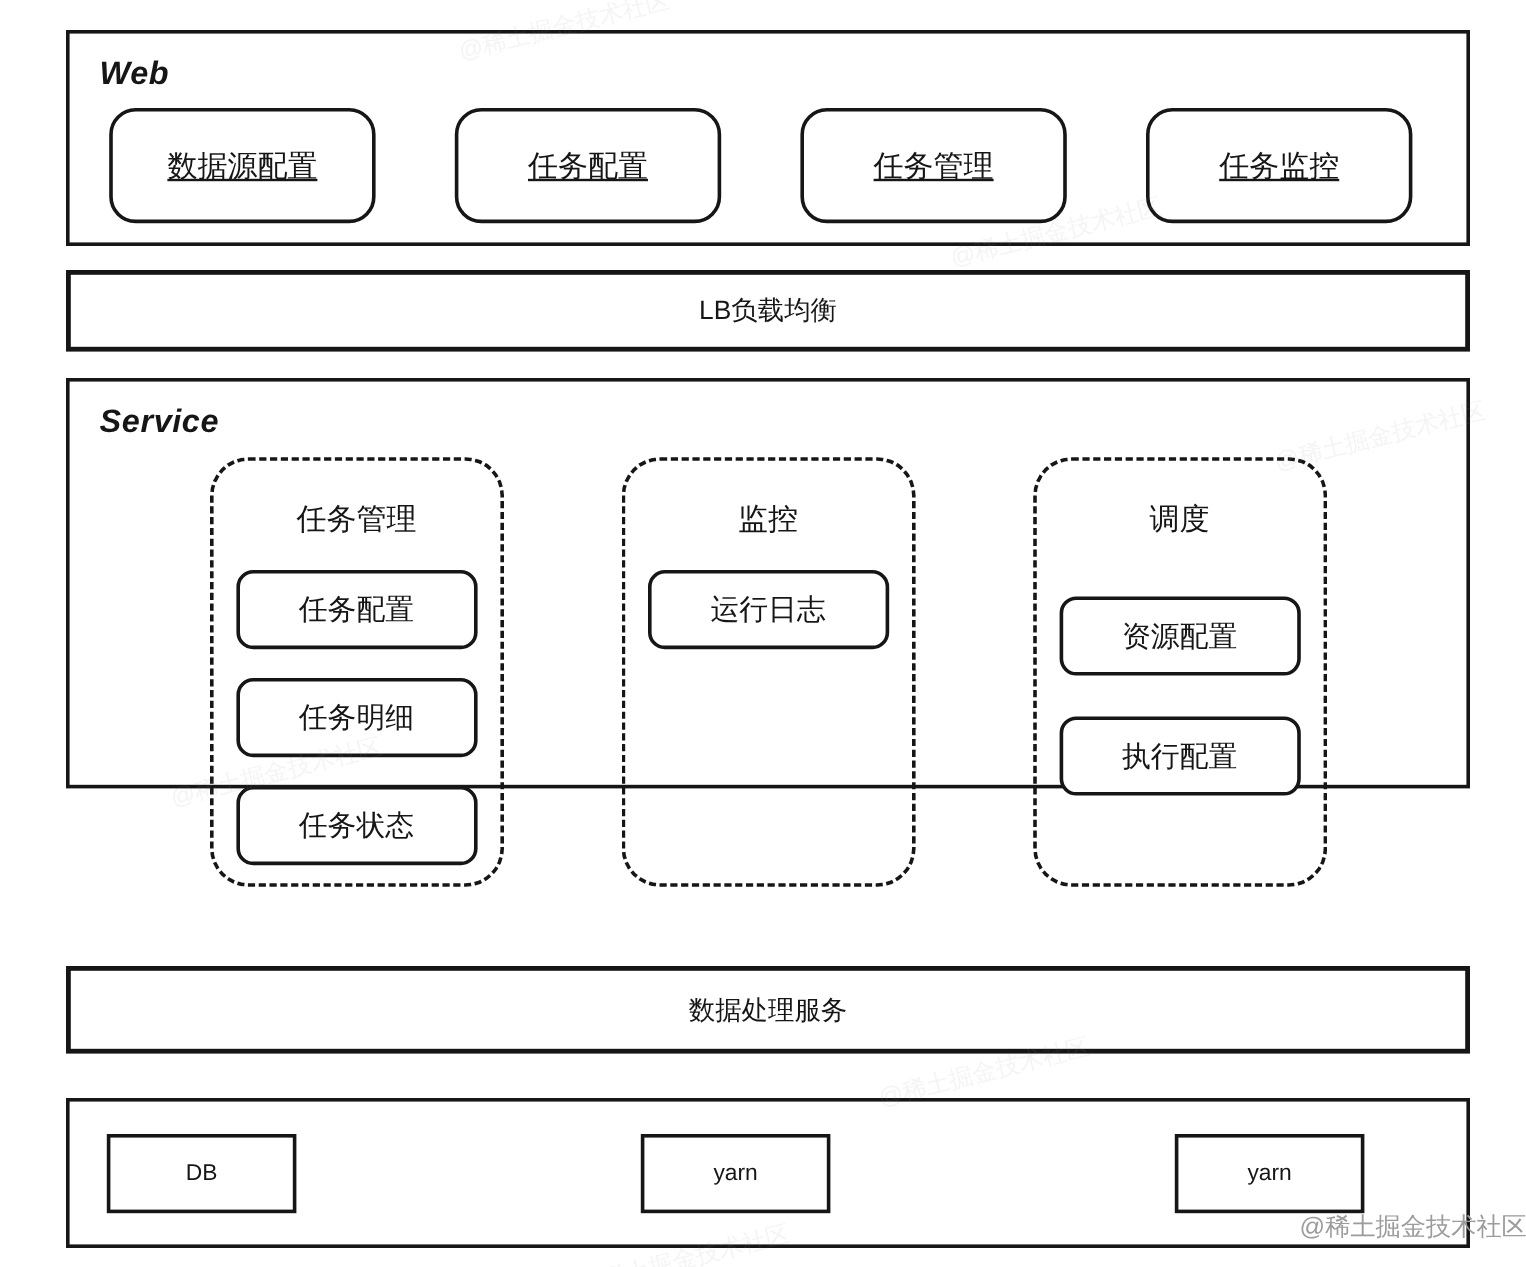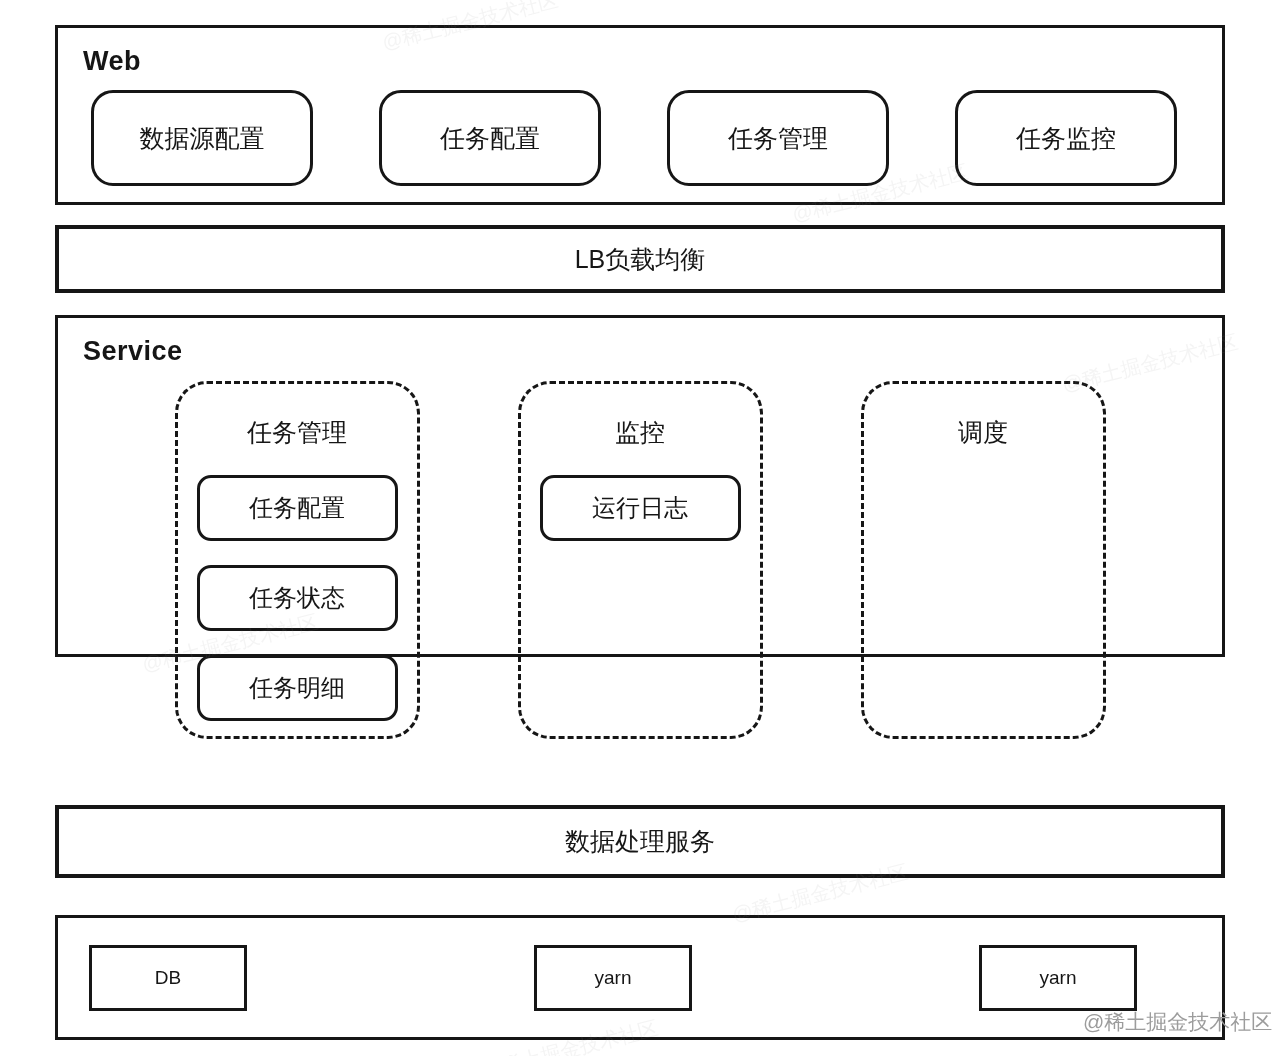"Web" .layer-title { font-style: none -> italic }
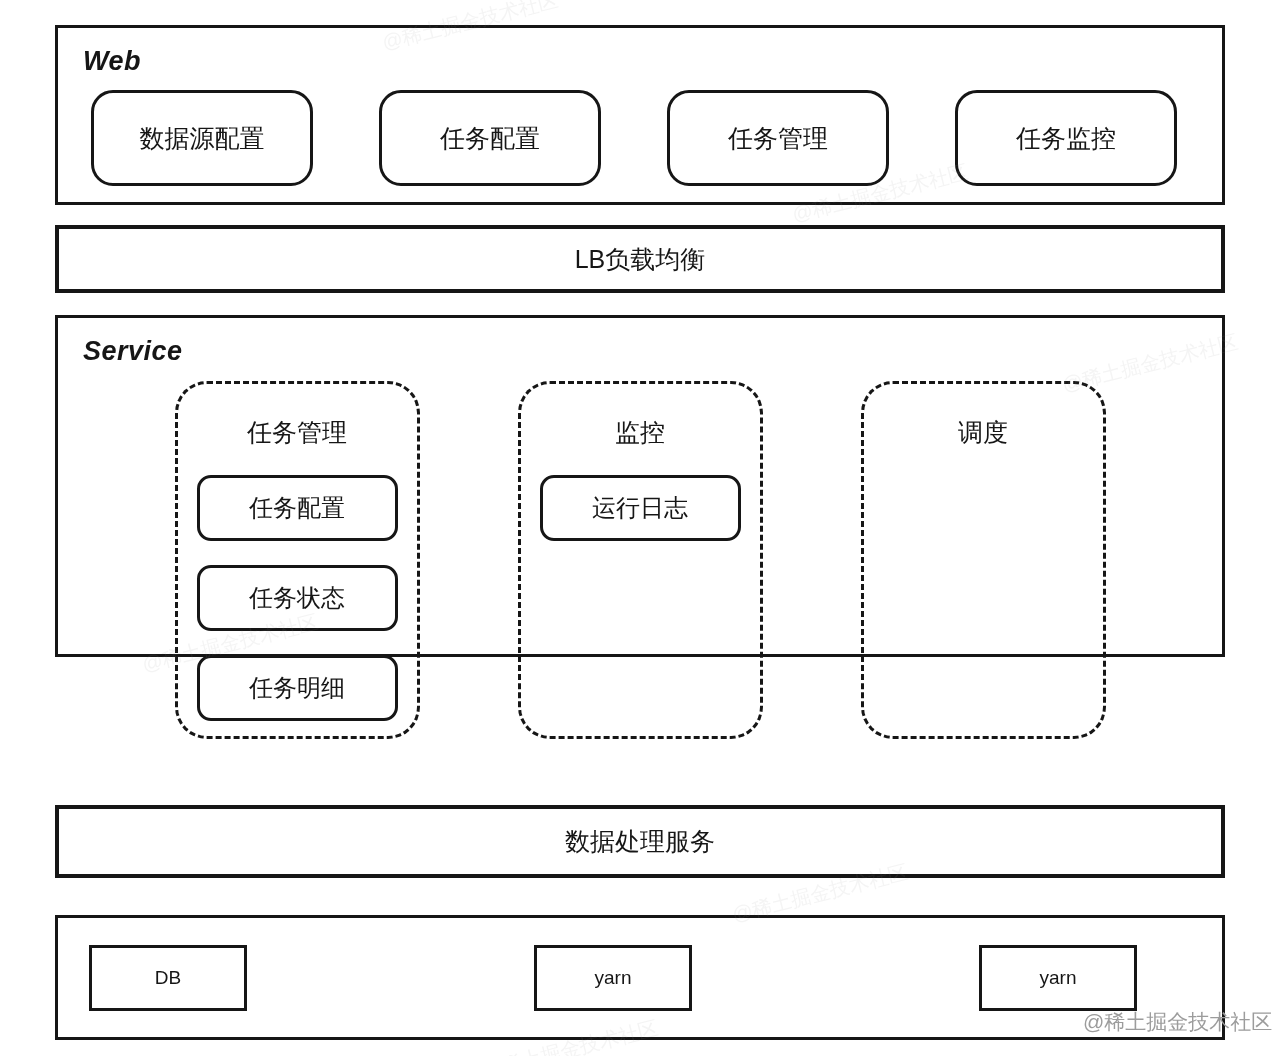"数据源配置" .pill { text-decoration: none -> underline }
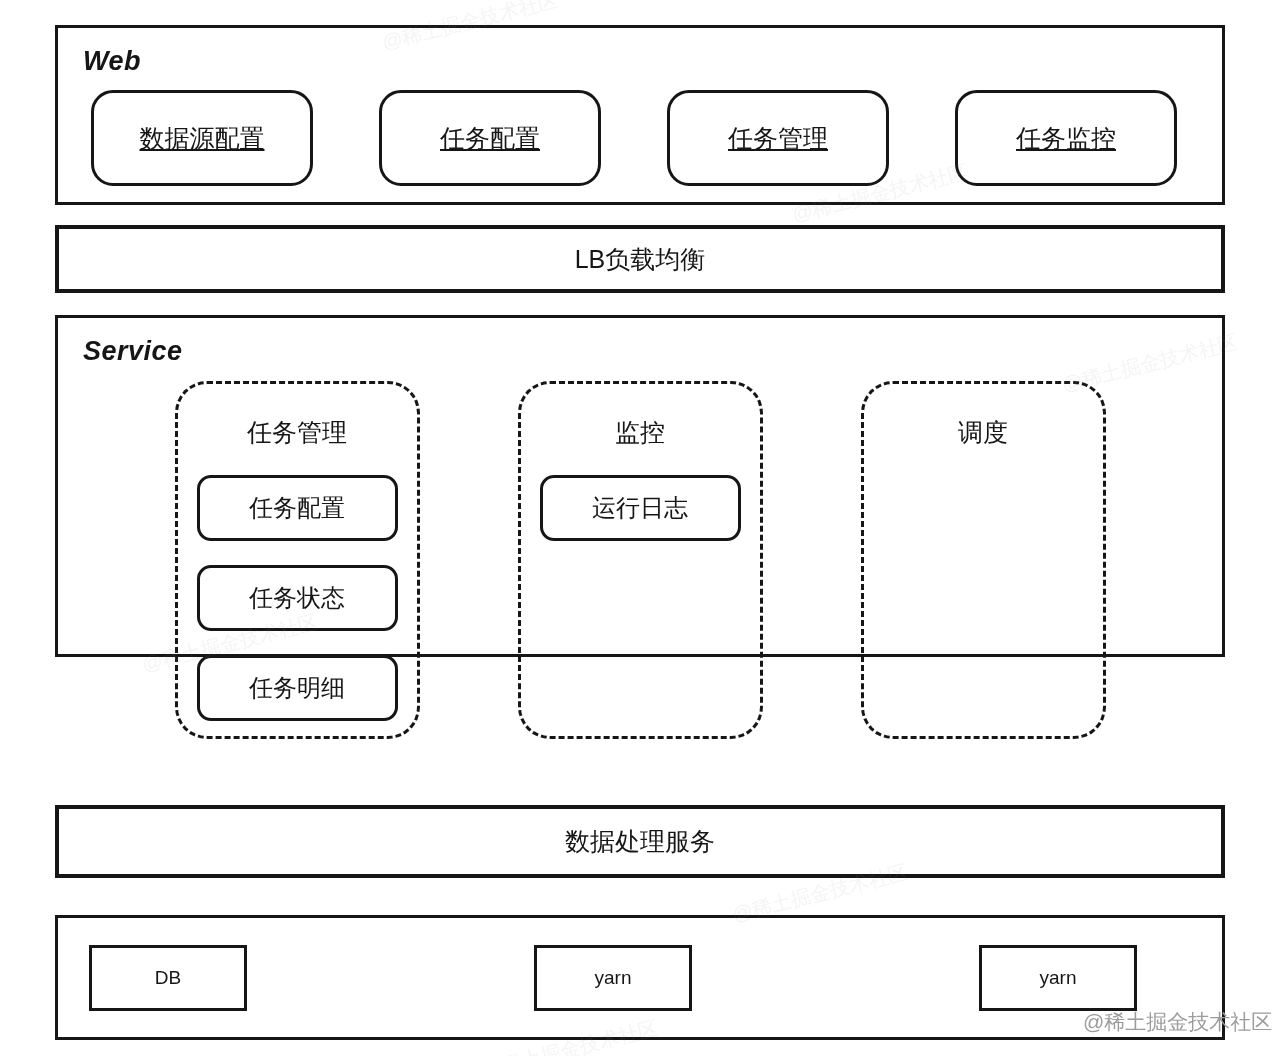"LB负载均衡" .bar { font-size: 25px -> 22px }
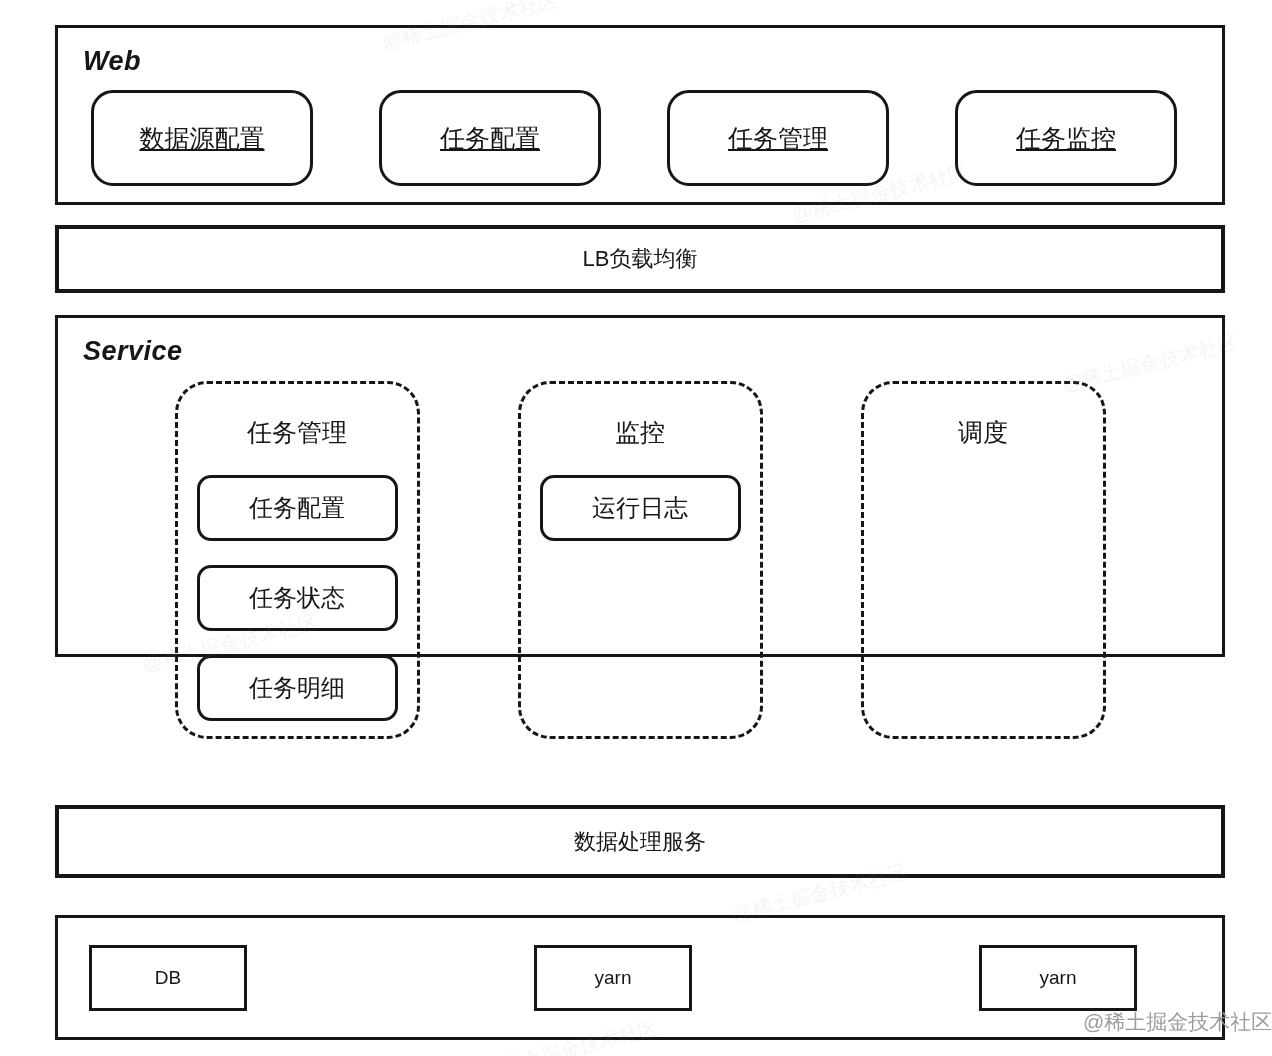"资源配置" div.group-items { html: none -> <div> <div> <span>资源配置</span> </div> <div> <span>执行配置</span> </div> </div> }
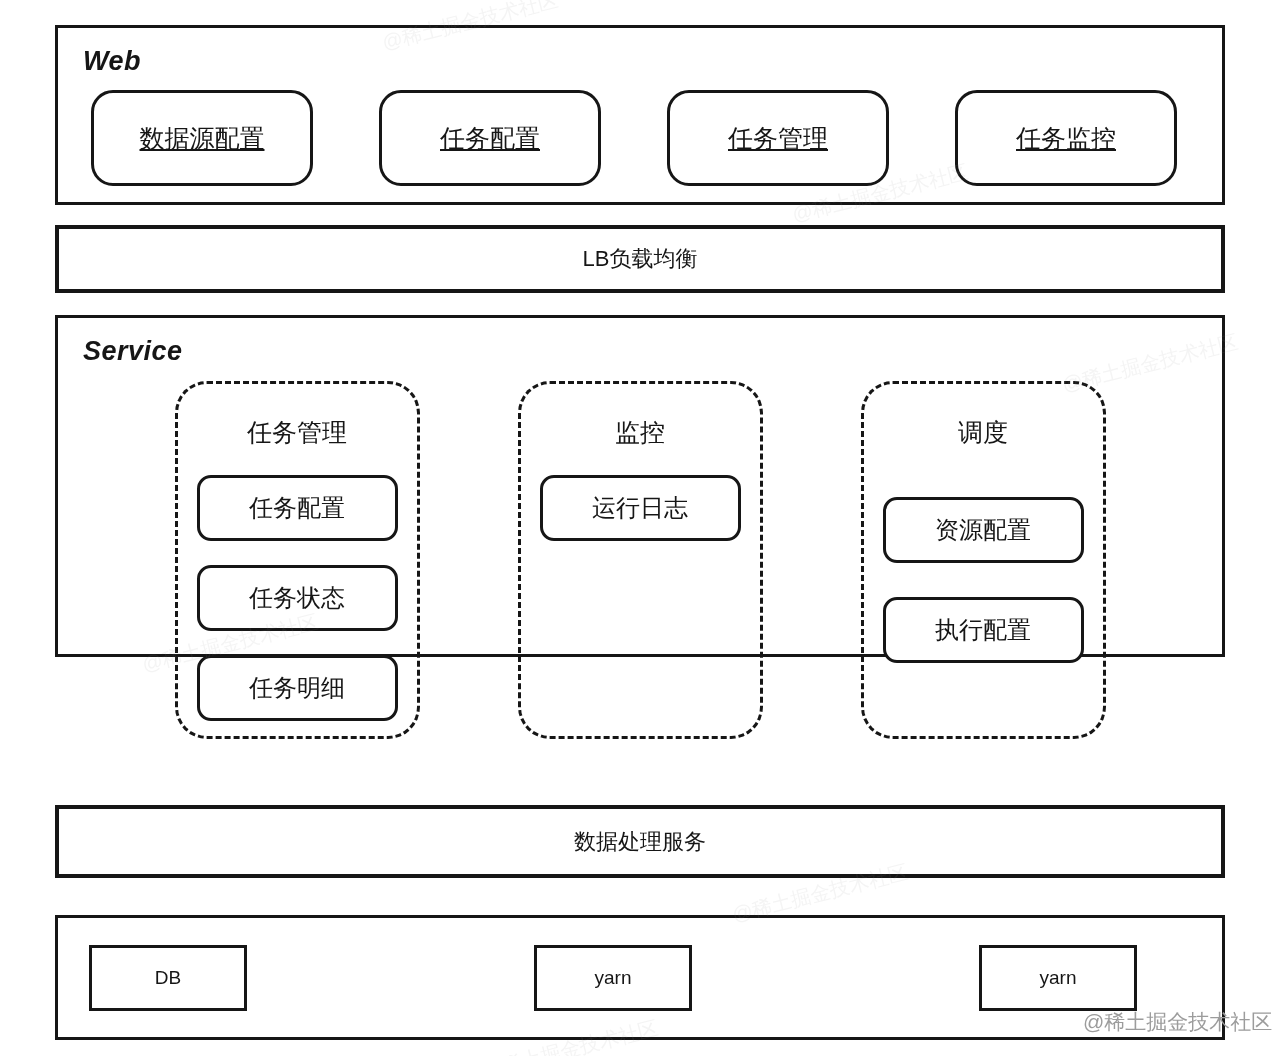"任务状态" div.small-pill { order: before "任务明细" -> after "任务明细" }
